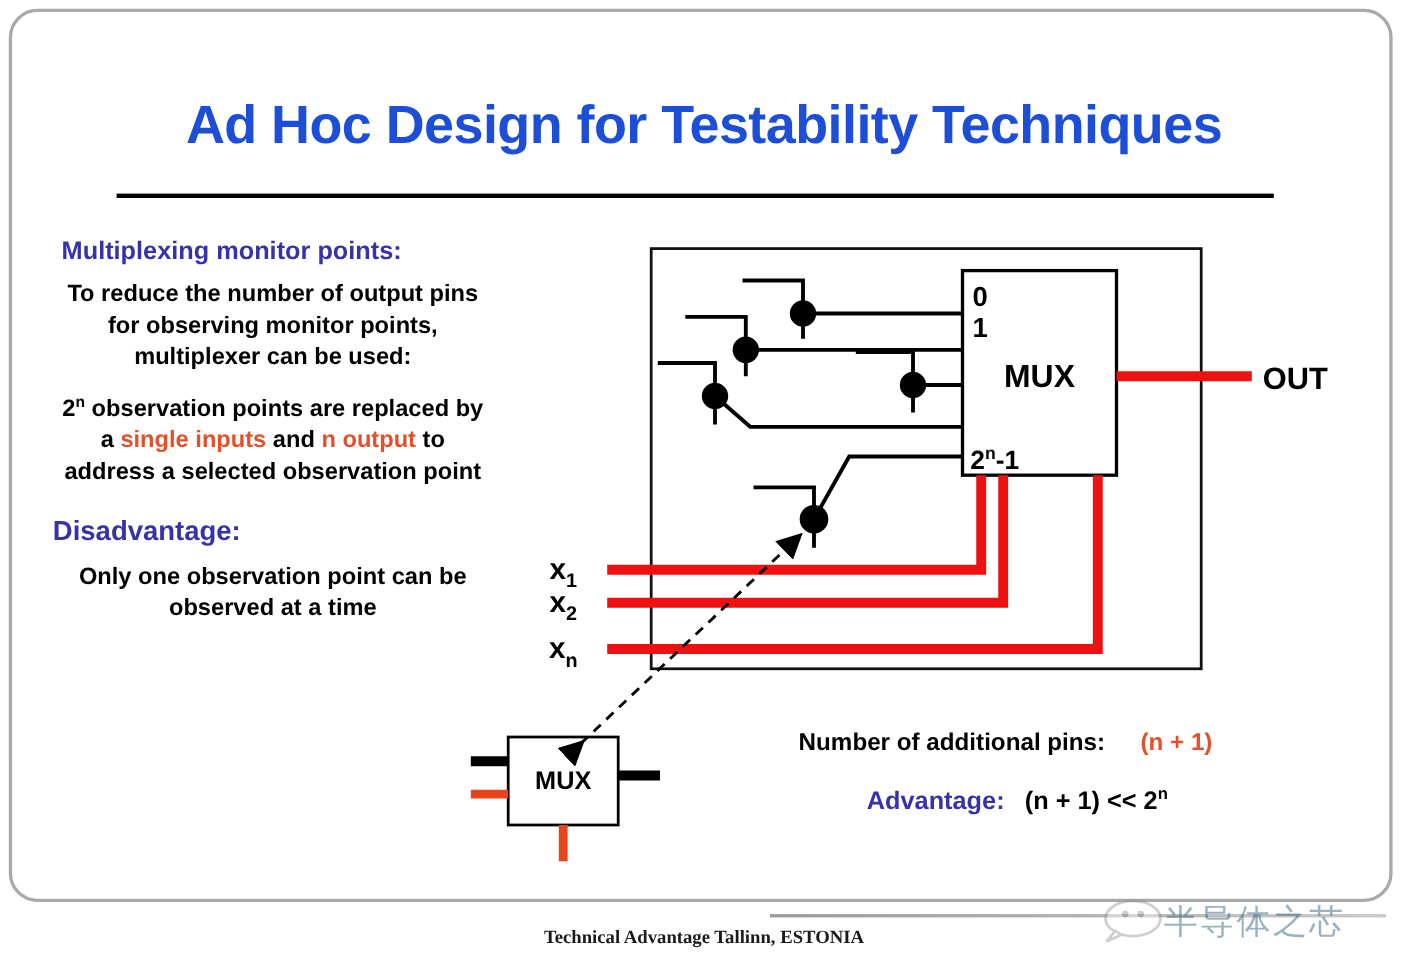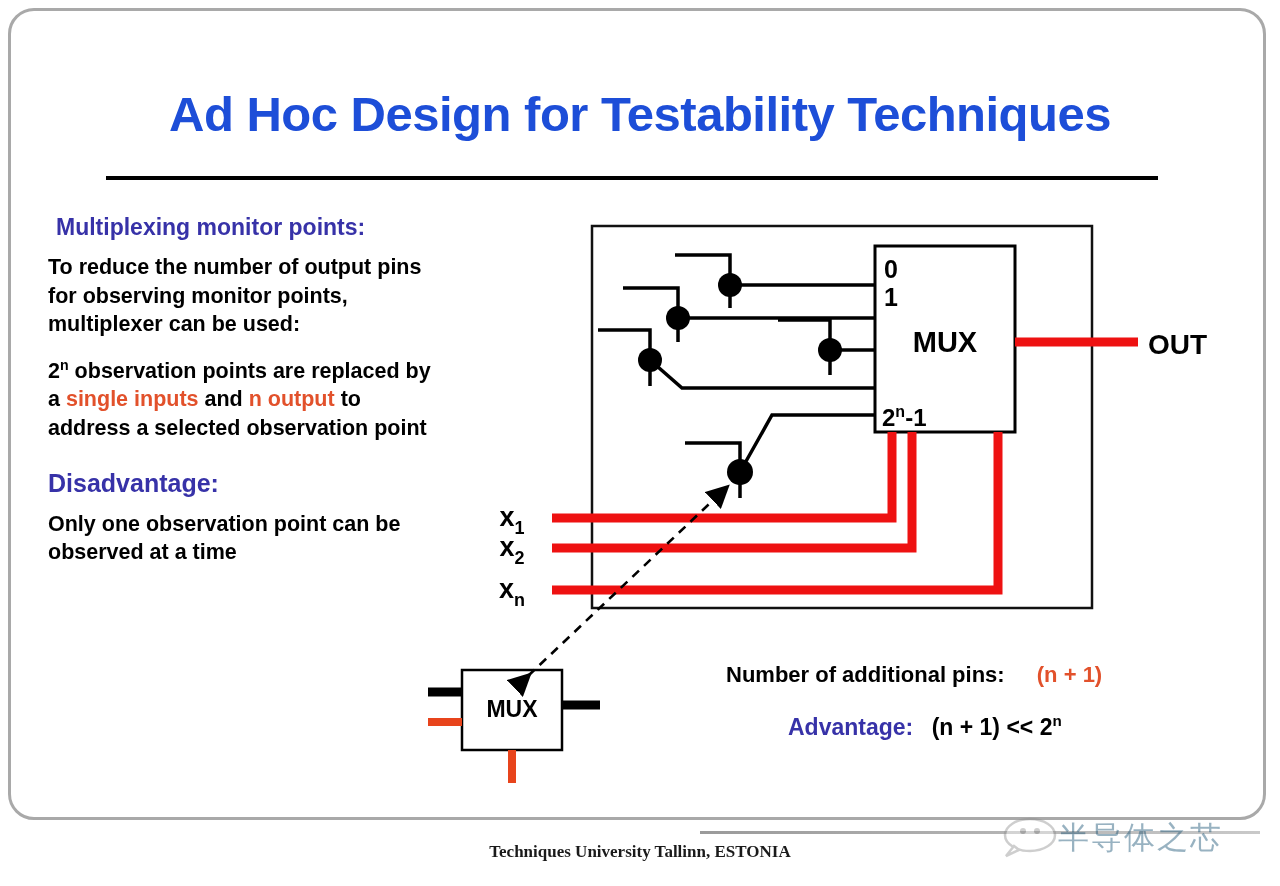"To reduce the number of" .para { text-align: none -> center }
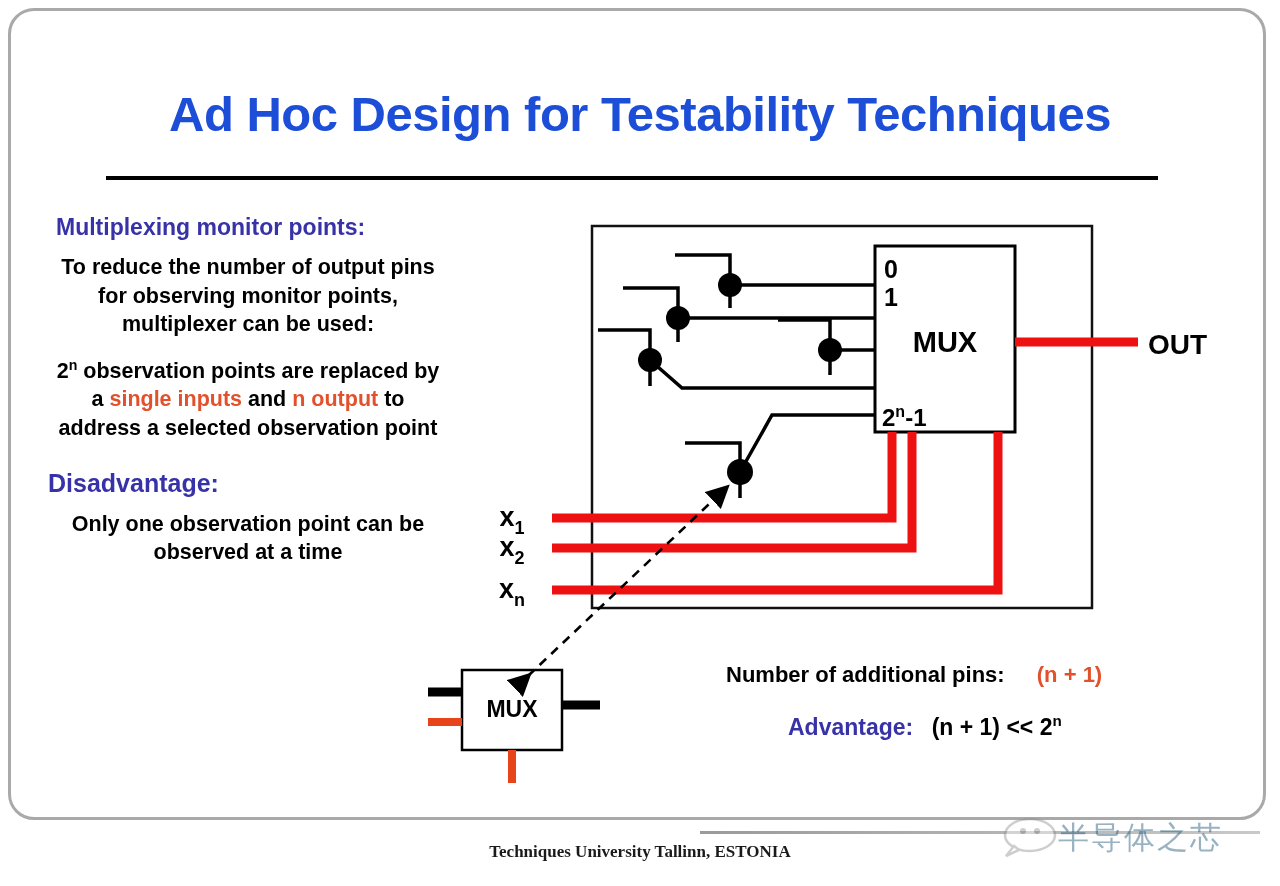"Techniques University Tallinn, ESTONIA" div { text: Techniques University -> Technical Advantage }
